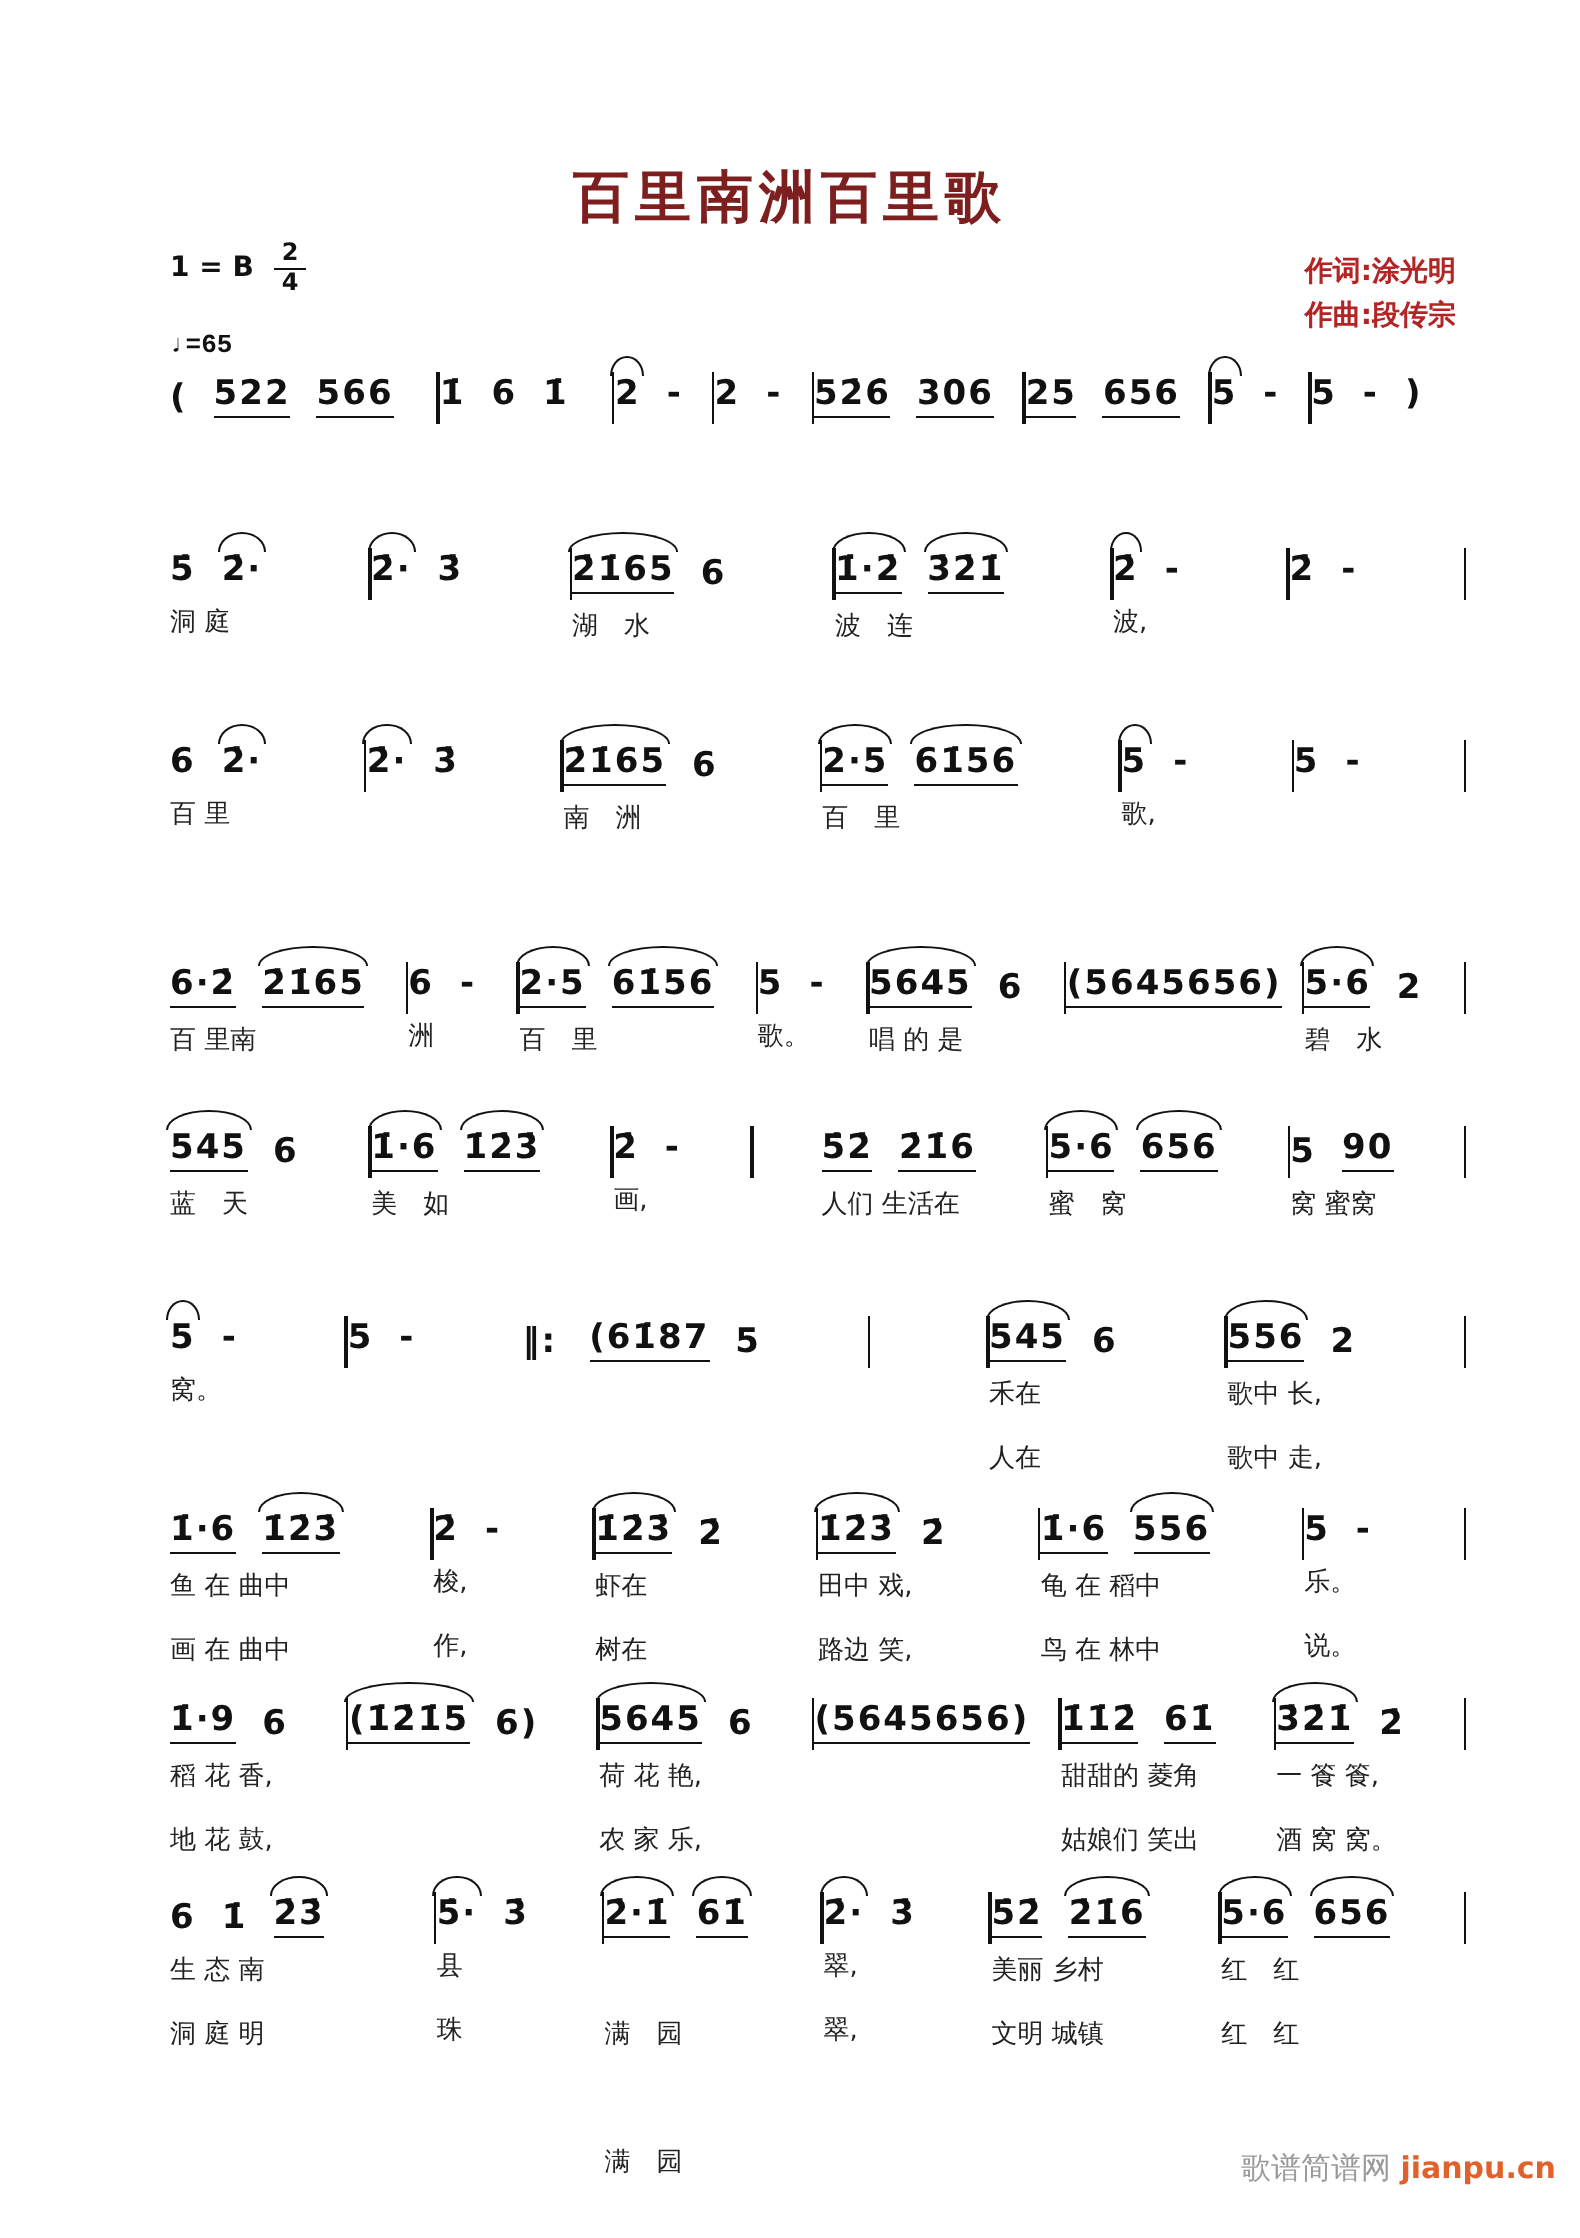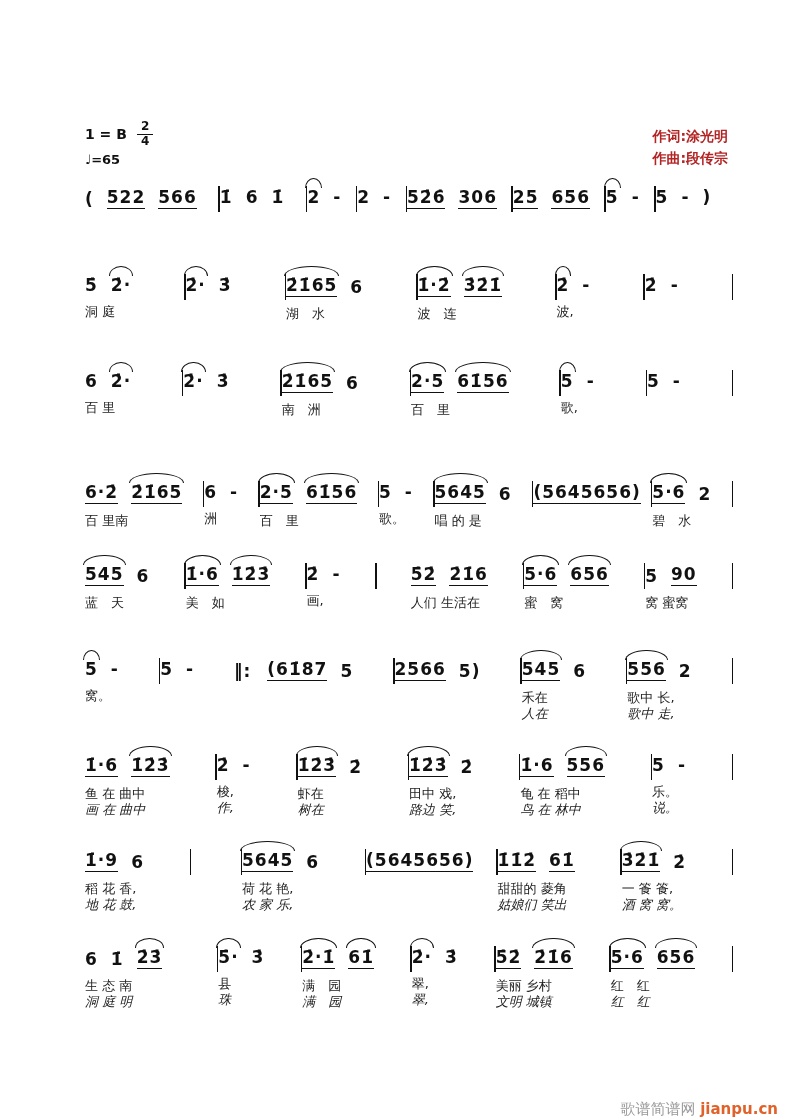"百里南洲百里歌" div.title { html: none -> <div>百里南洲百里歌</div> }
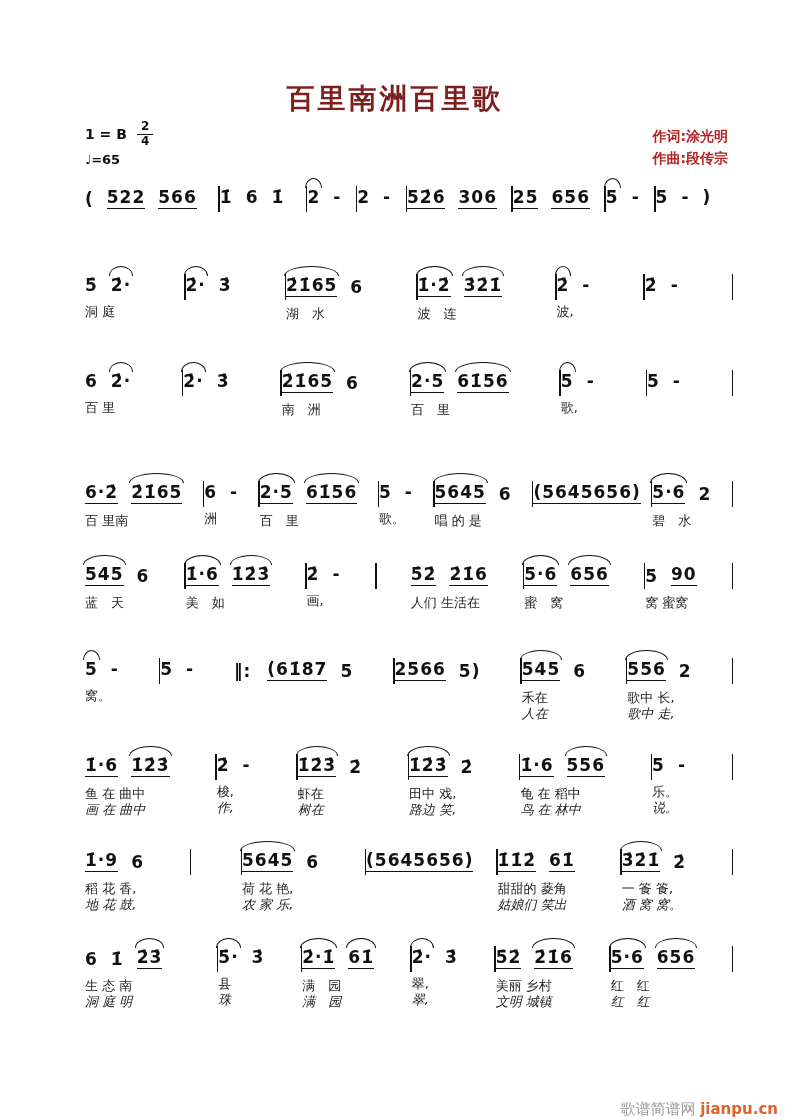"♩=65" .tempo { font-family: none -> Liberation Mono, monospace; margin-top: 3px -> 16px }
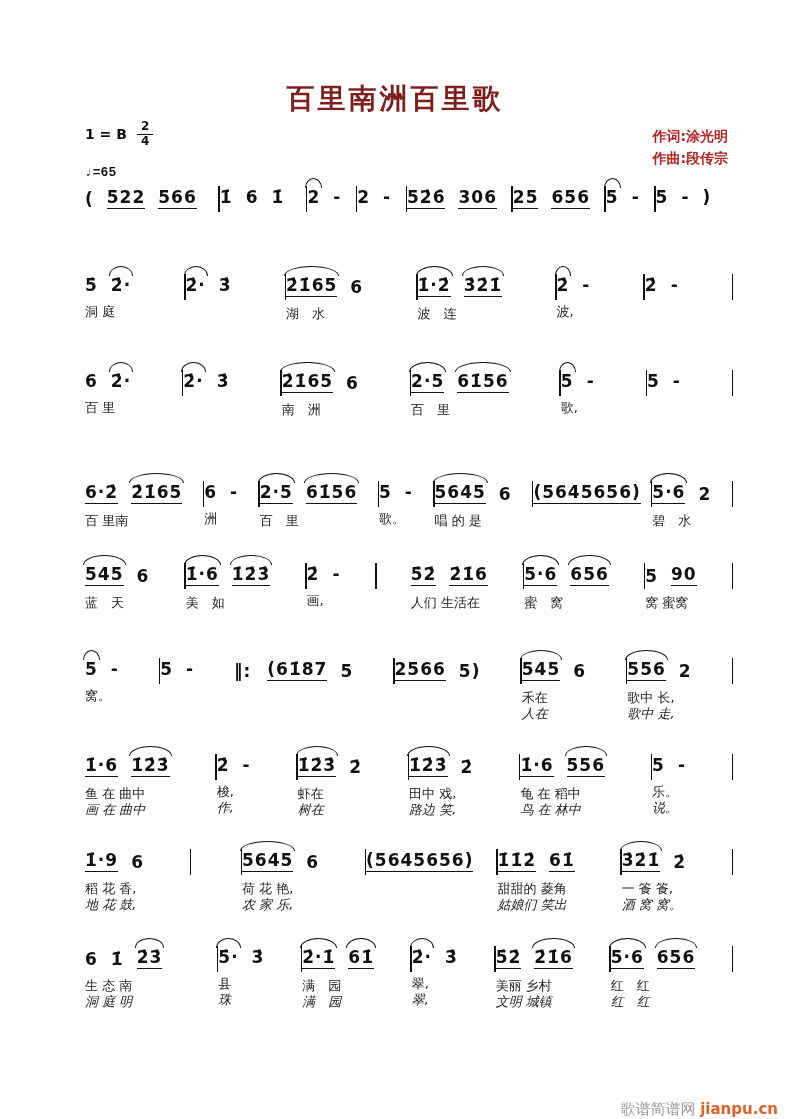"2566" div.notes { html: <div> <span>2566</span> <span>5)</span> </div> -> none }
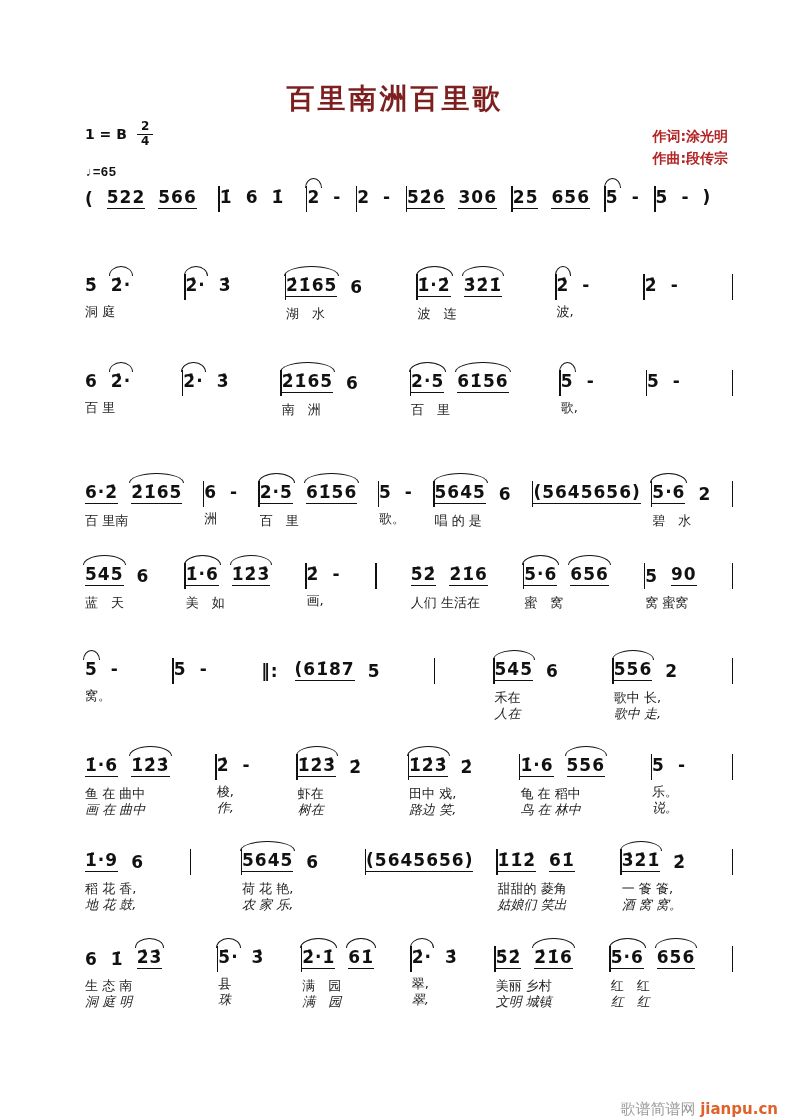"人在" .lyr + .lyr { font-style: italic -> none; margin-top: 0 -> 16px }
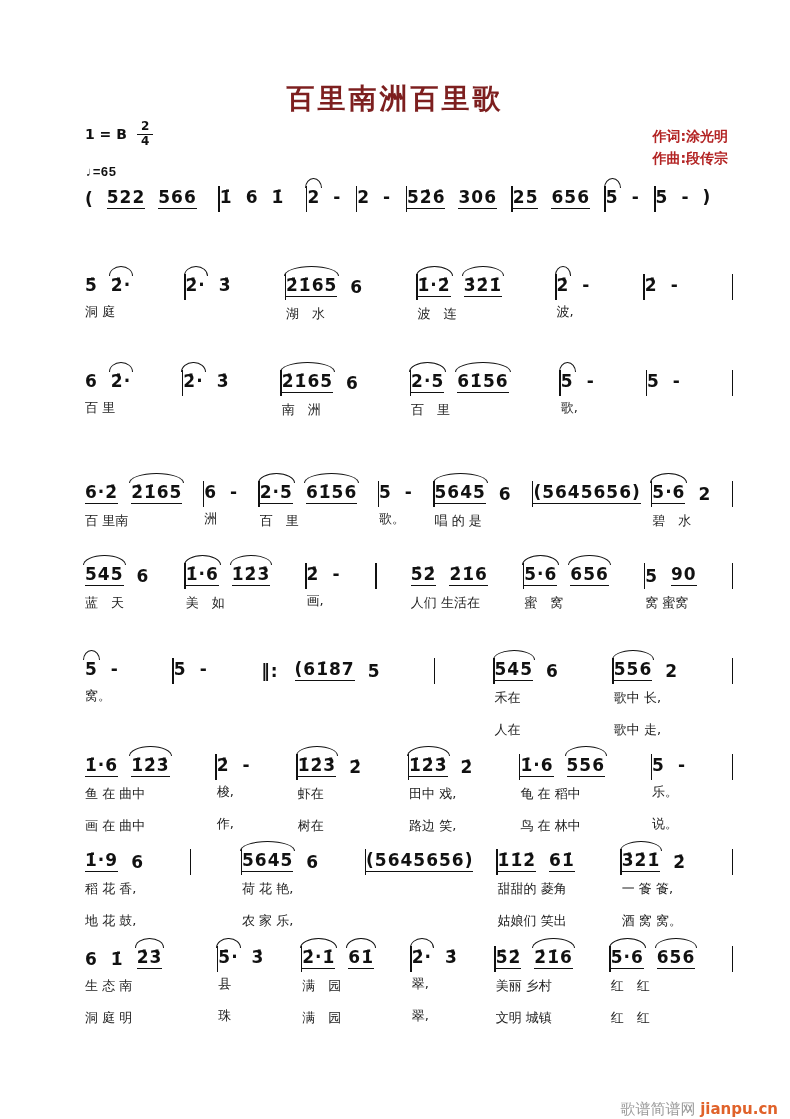"(1̇2̇1̇5" div.notes { html: none -> <div> <span>(1̇2̇1̇5</span> <span>6)</span> </div> }
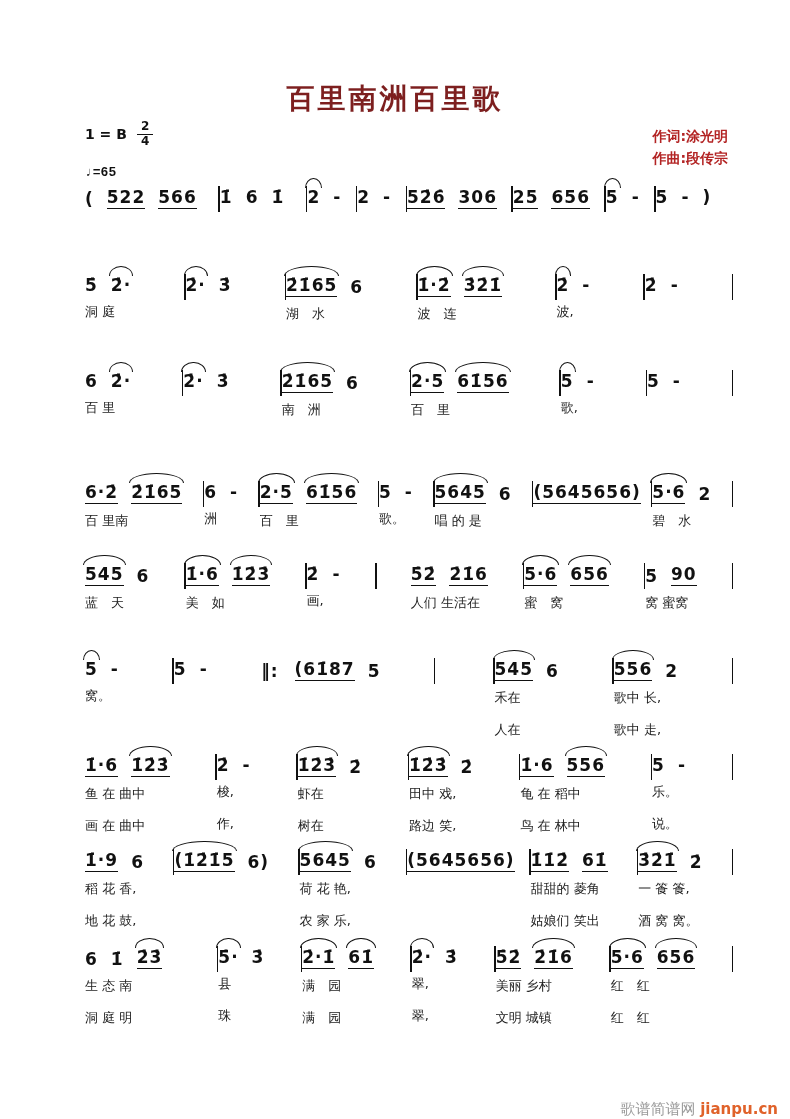"2̇·1̇" div.measure { gap: none -> 32px }
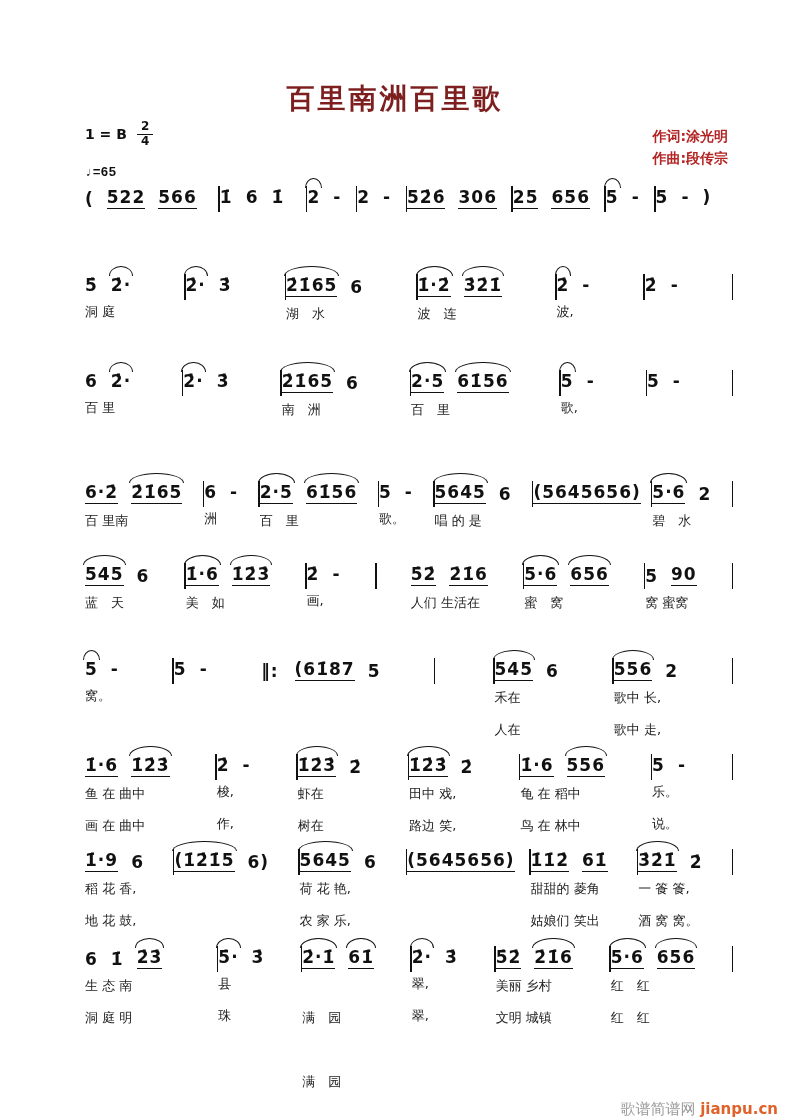"歌谱简谱网 jianpu.cn" .watermark { bottom: 0 -> 25px }
